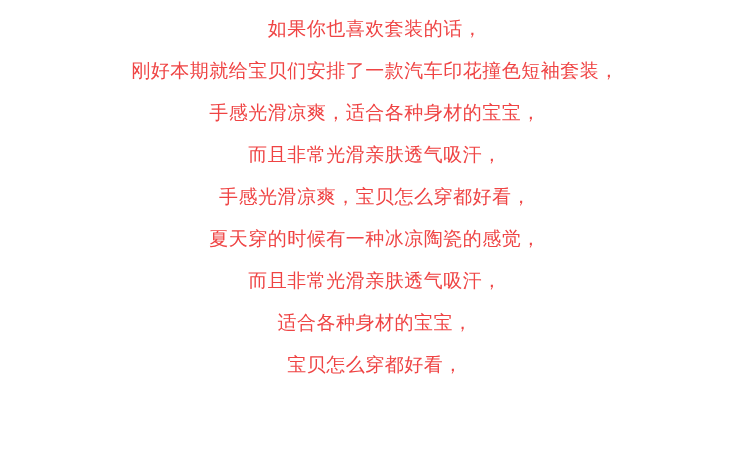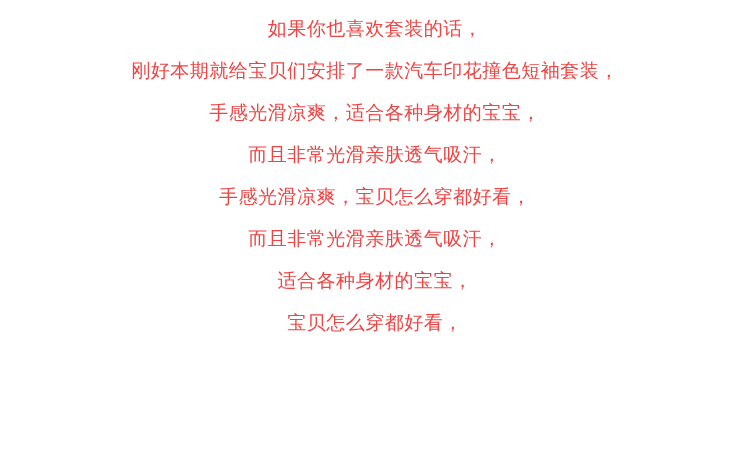"夏天穿的时候有一种冰凉陶瓷的感觉，" div.line { html: none -> <div>夏天穿的时候有一种冰凉陶瓷的感觉，</div> }
